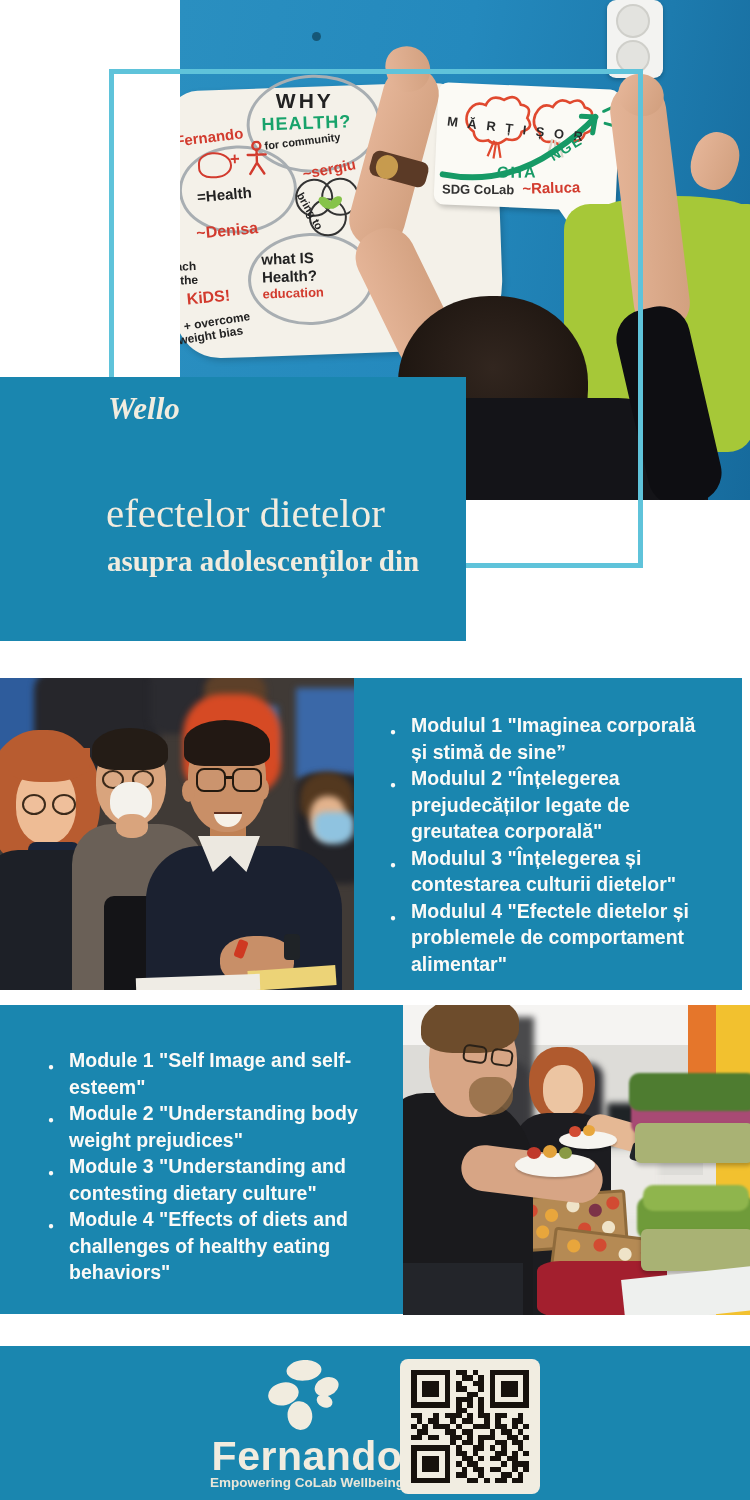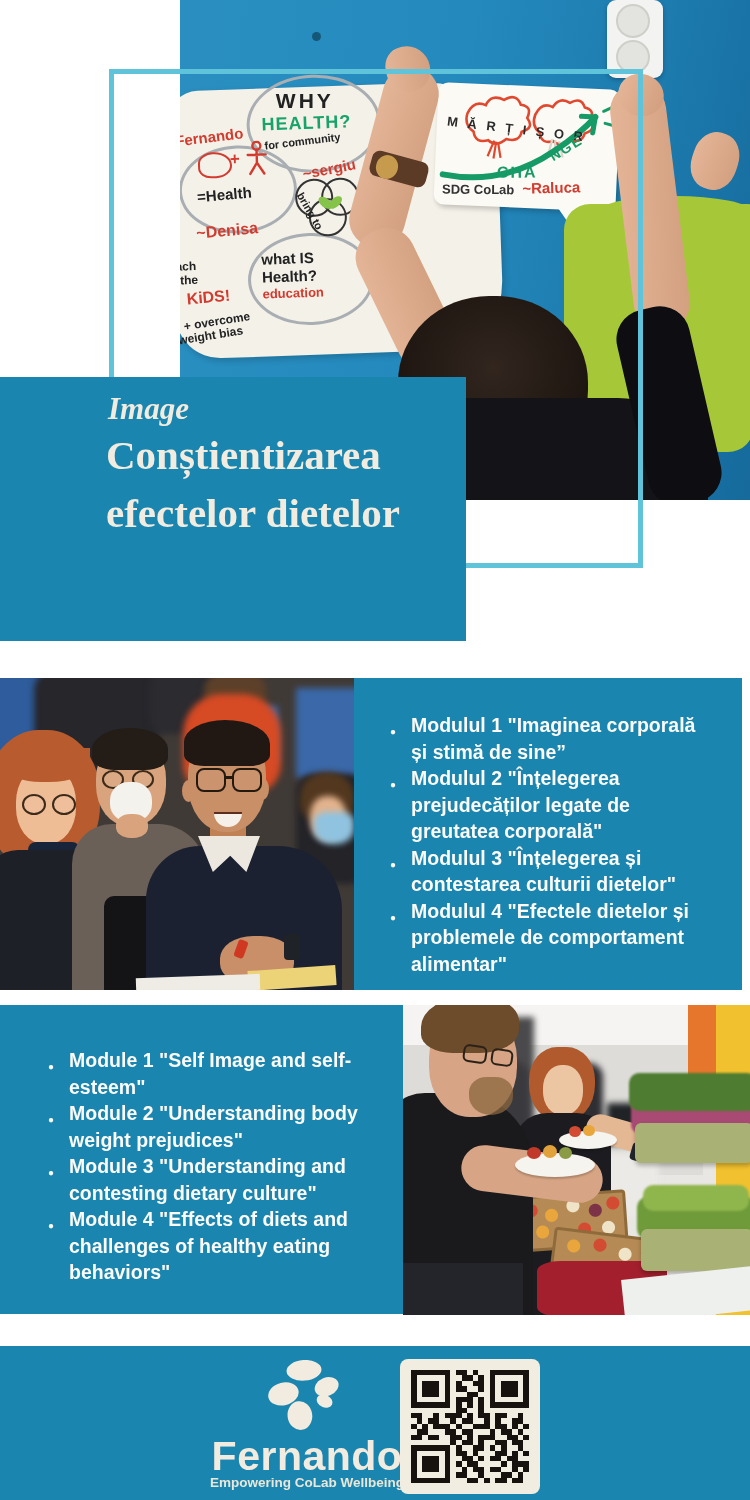"Image" span.abs { text: Image -> Wello }
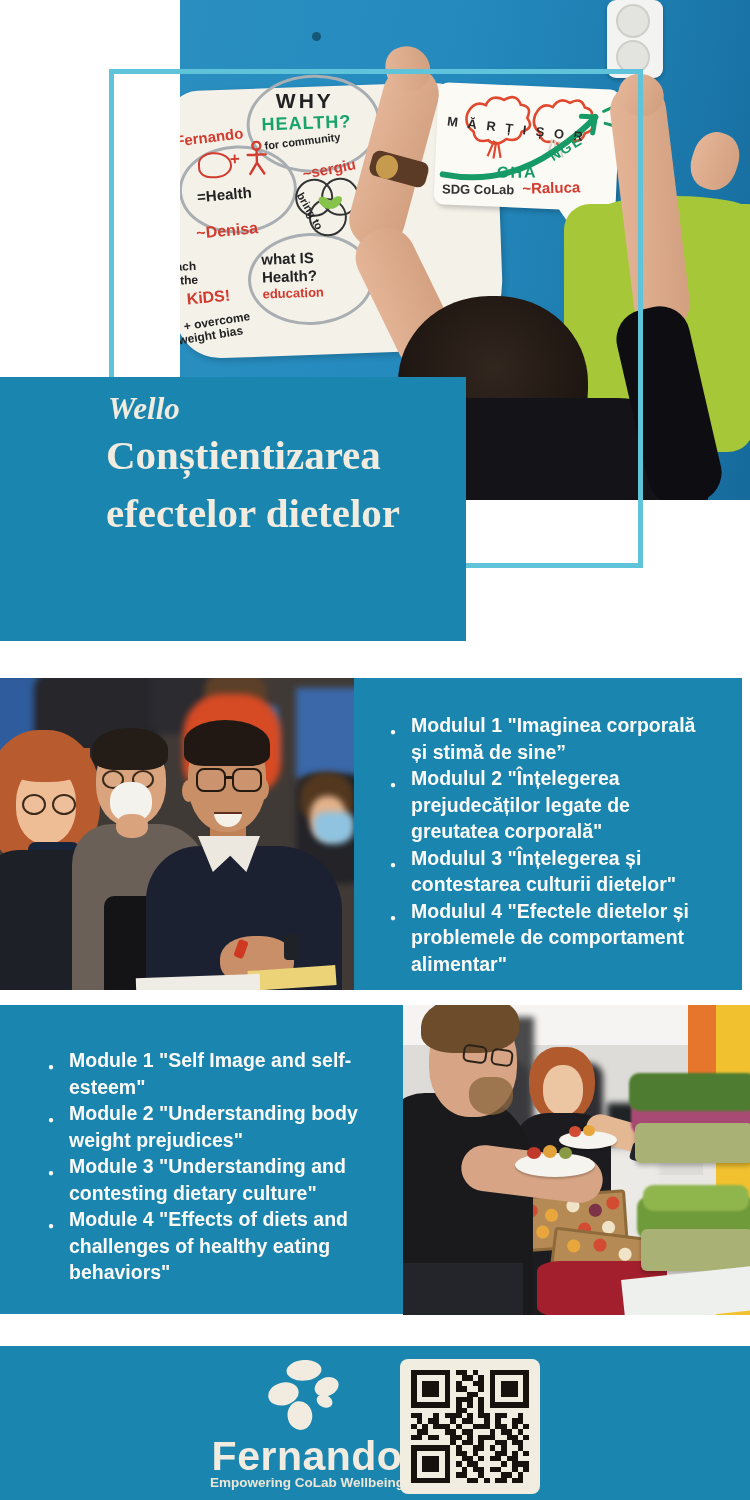"Conștientizarea" span.abs { html: <span>Conștientizarea</span> -> none }
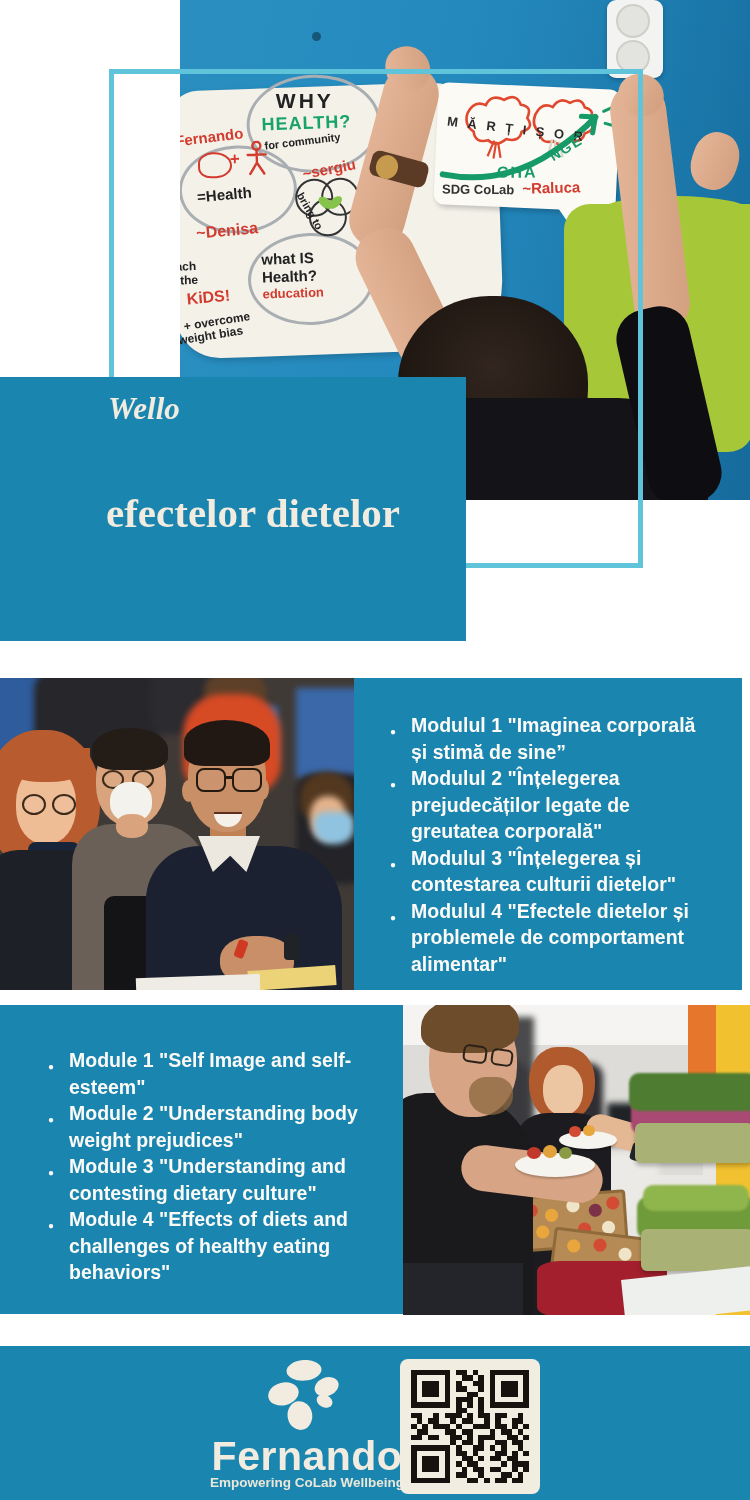"efectelor dietelor" .hero-t2 { font-weight: bold -> normal }
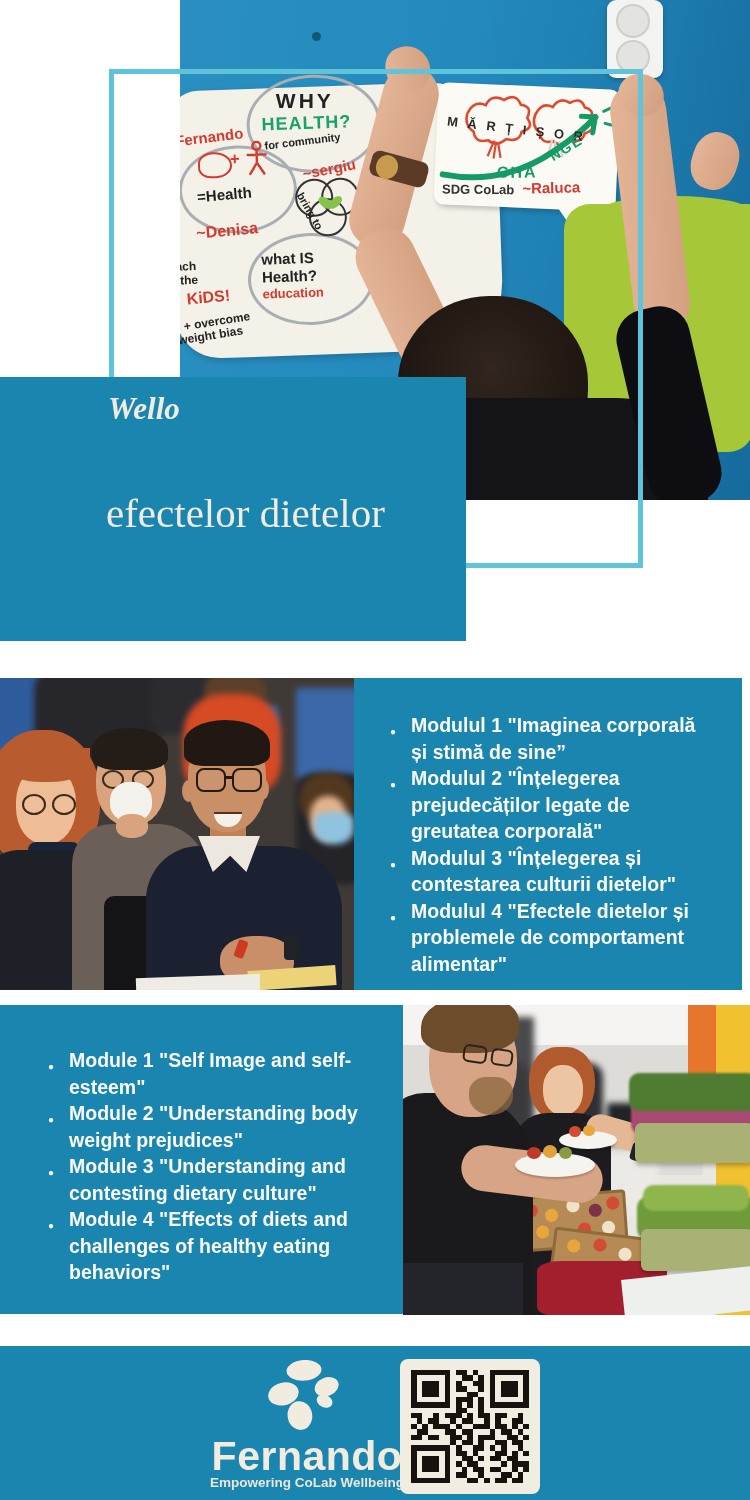"asupra adolescenților din" span.abs { html: none -> <span>asupra adolescenților din</span> }
